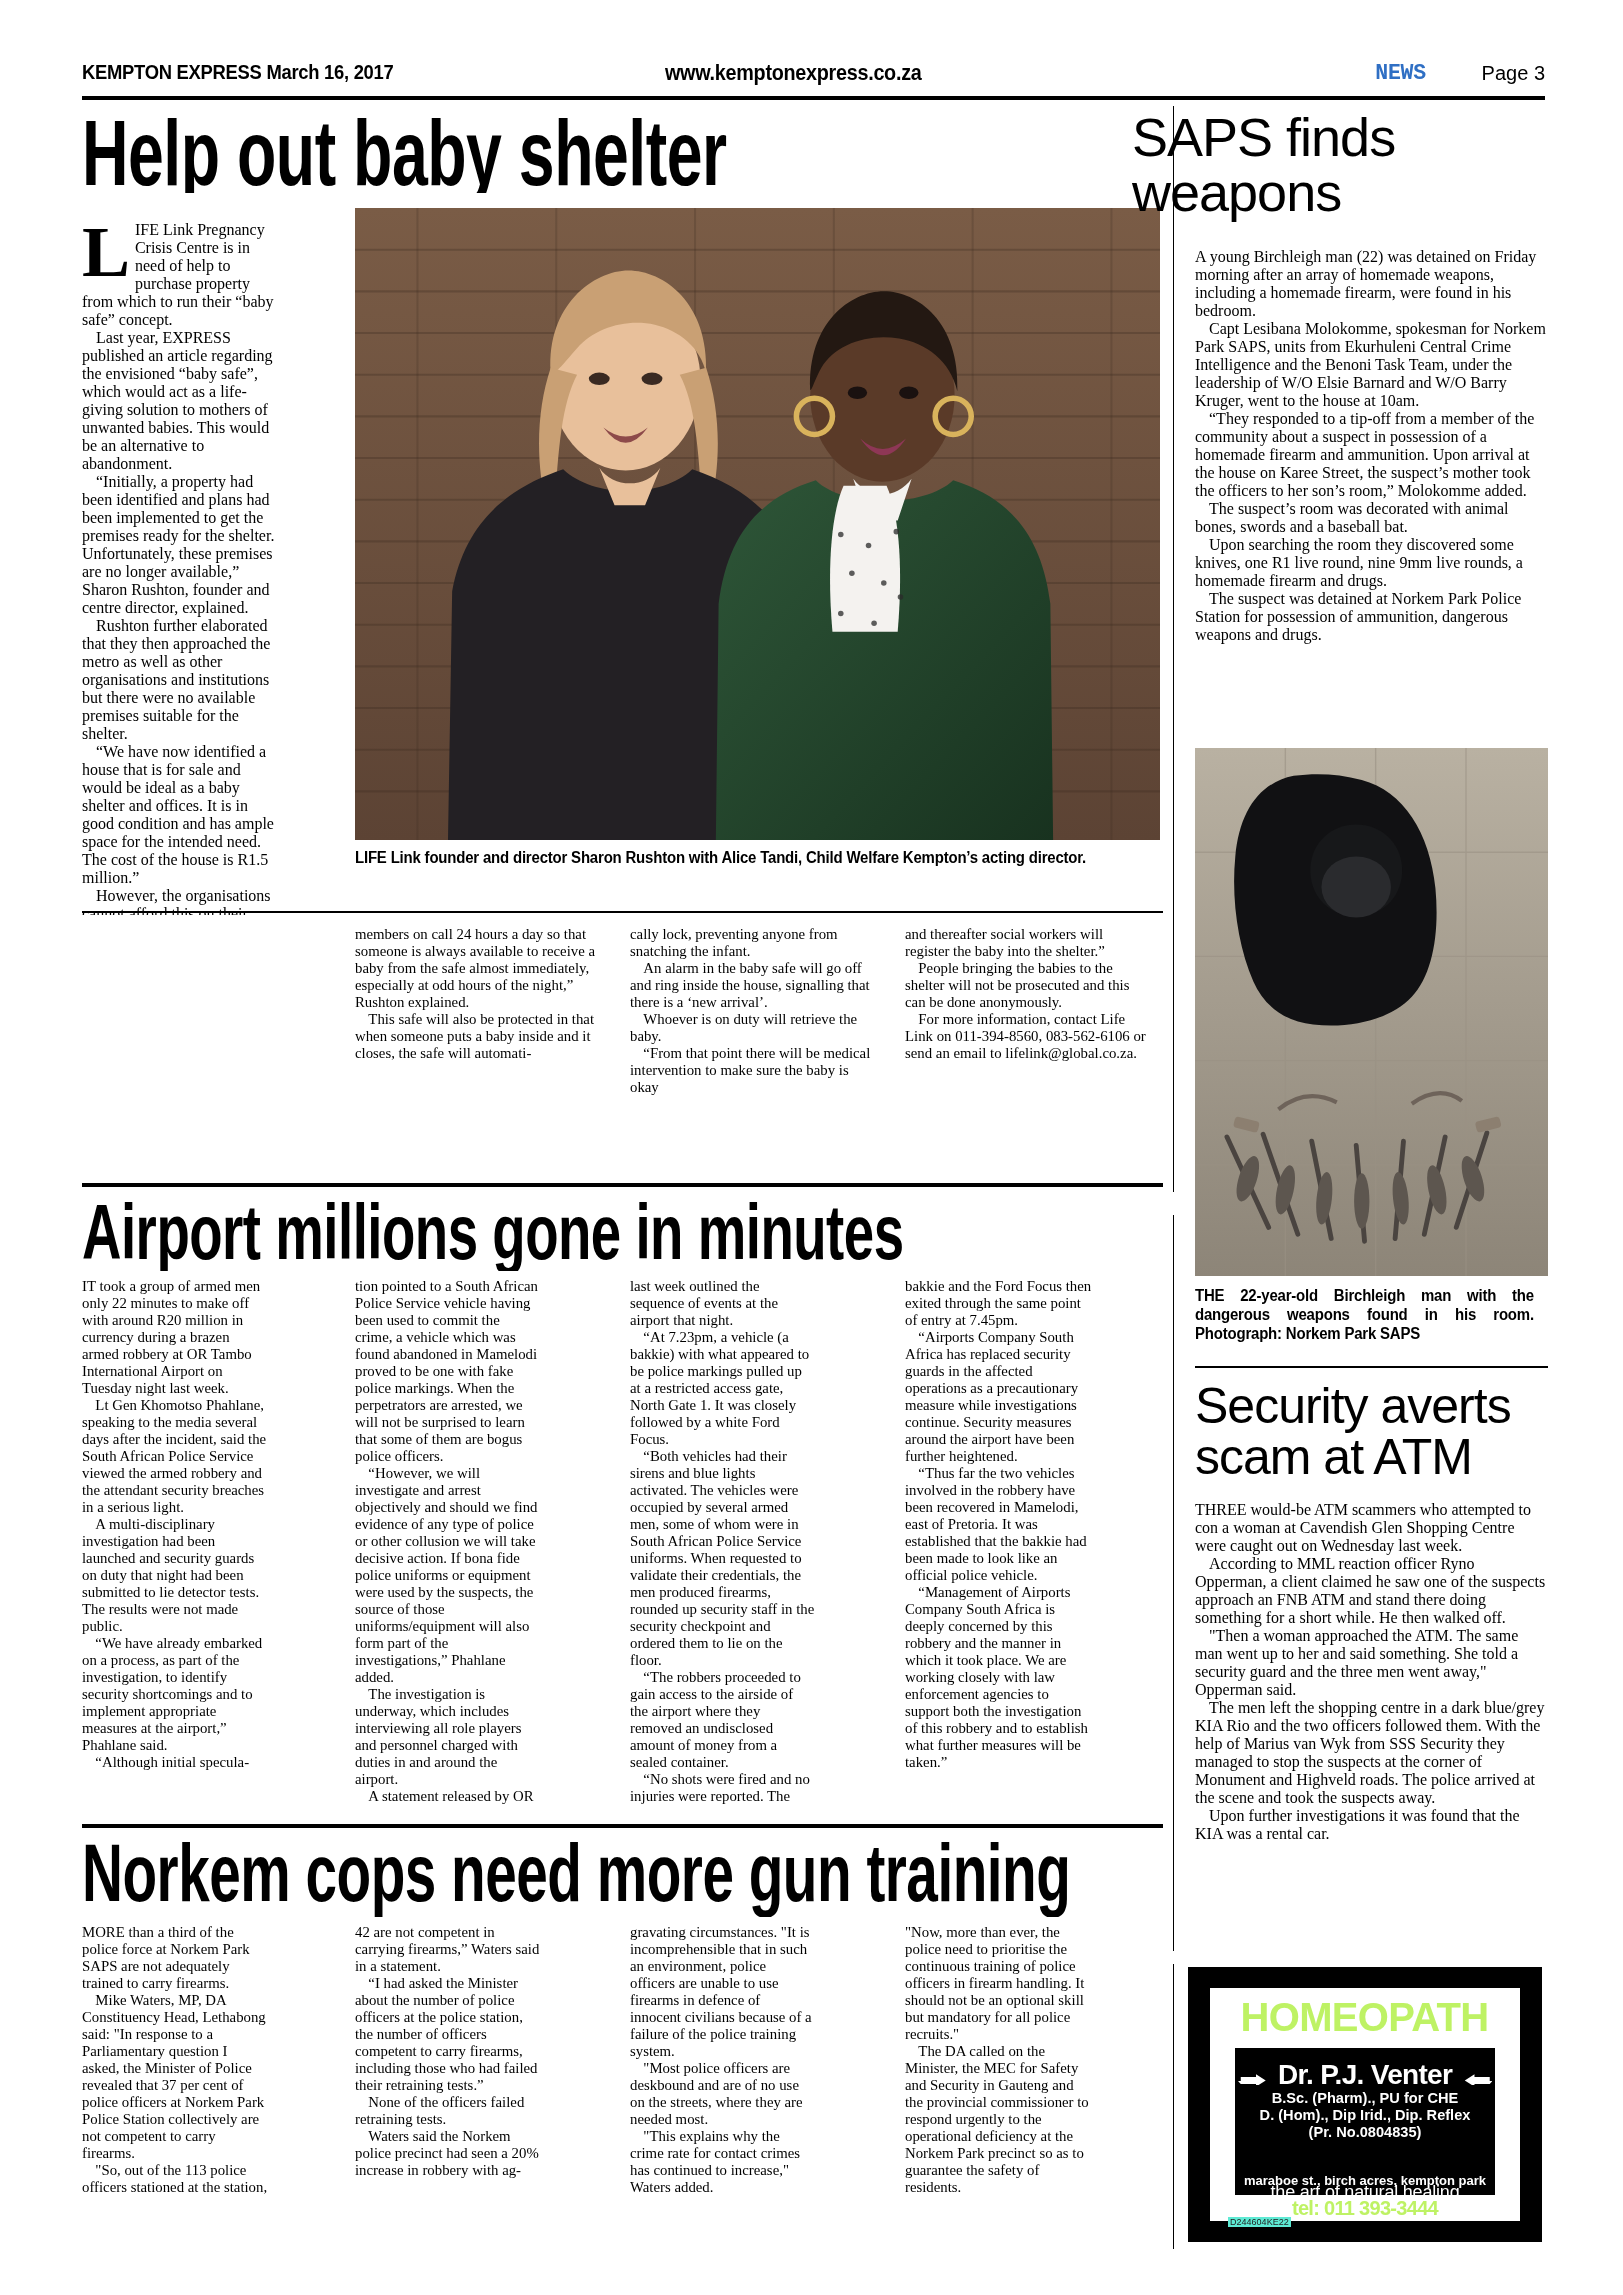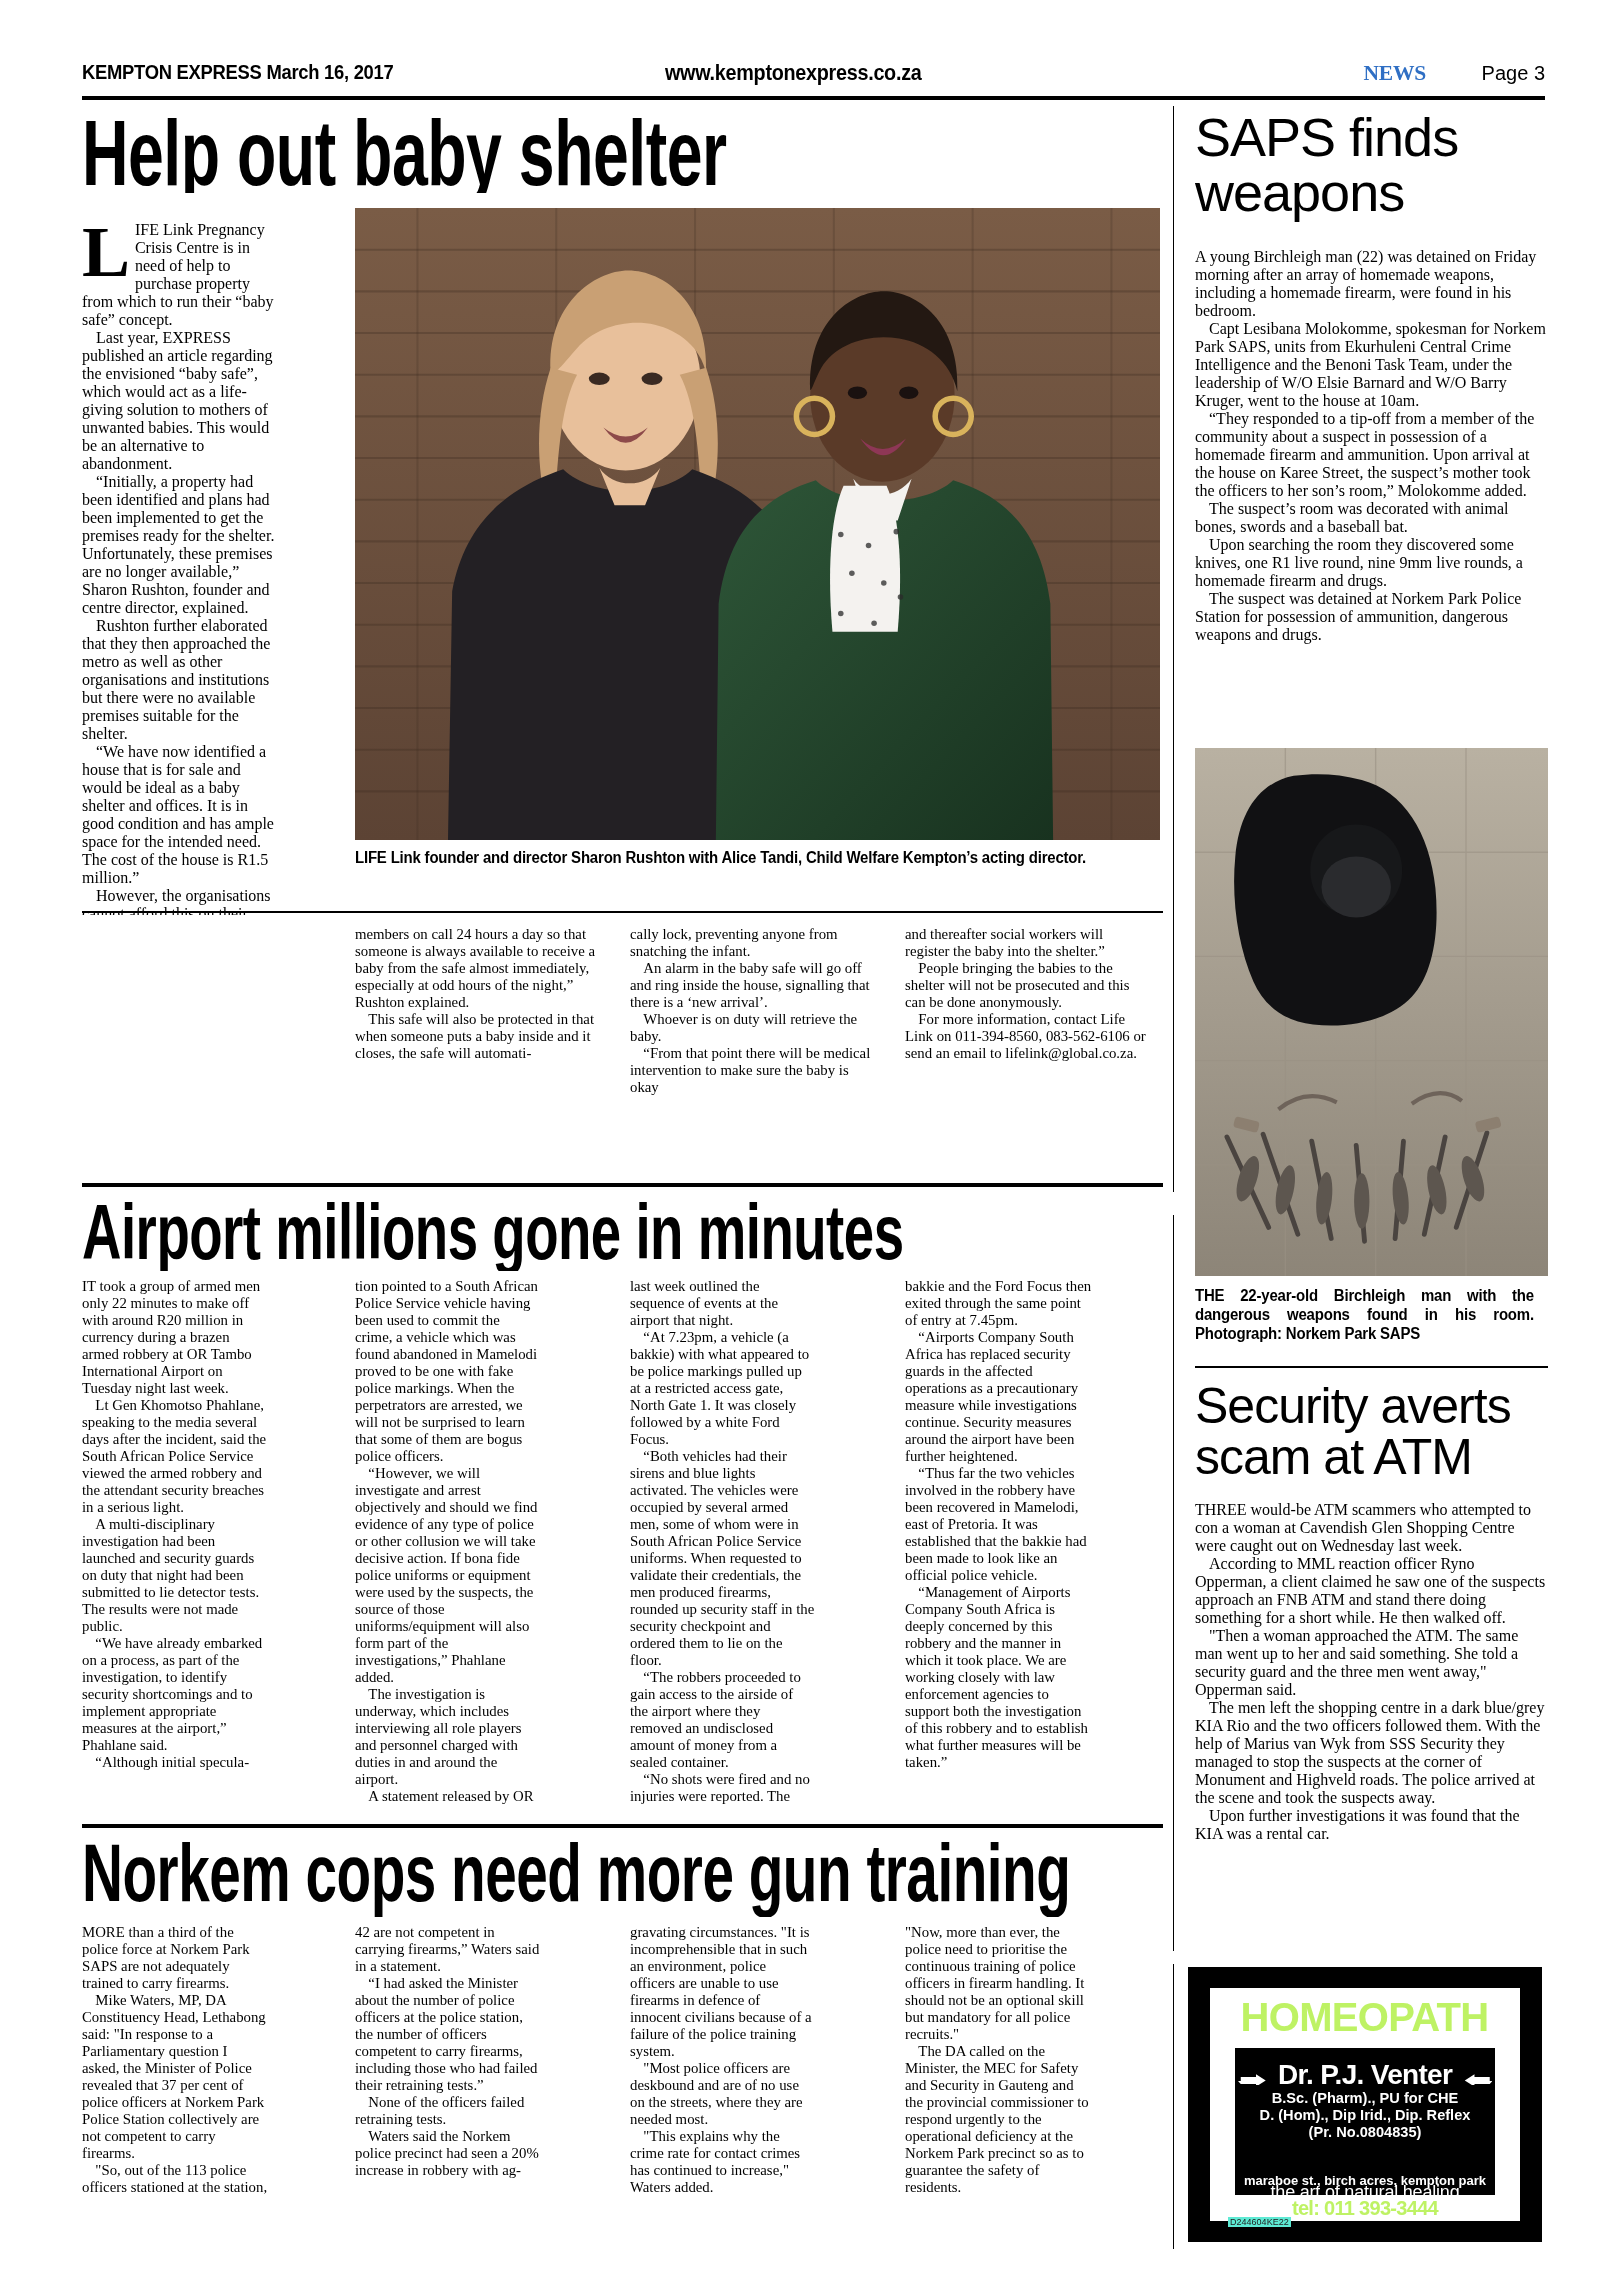"NEWS" .mh-news { font-family: Liberation Serif, serif -> Liberation Mono, monospace }
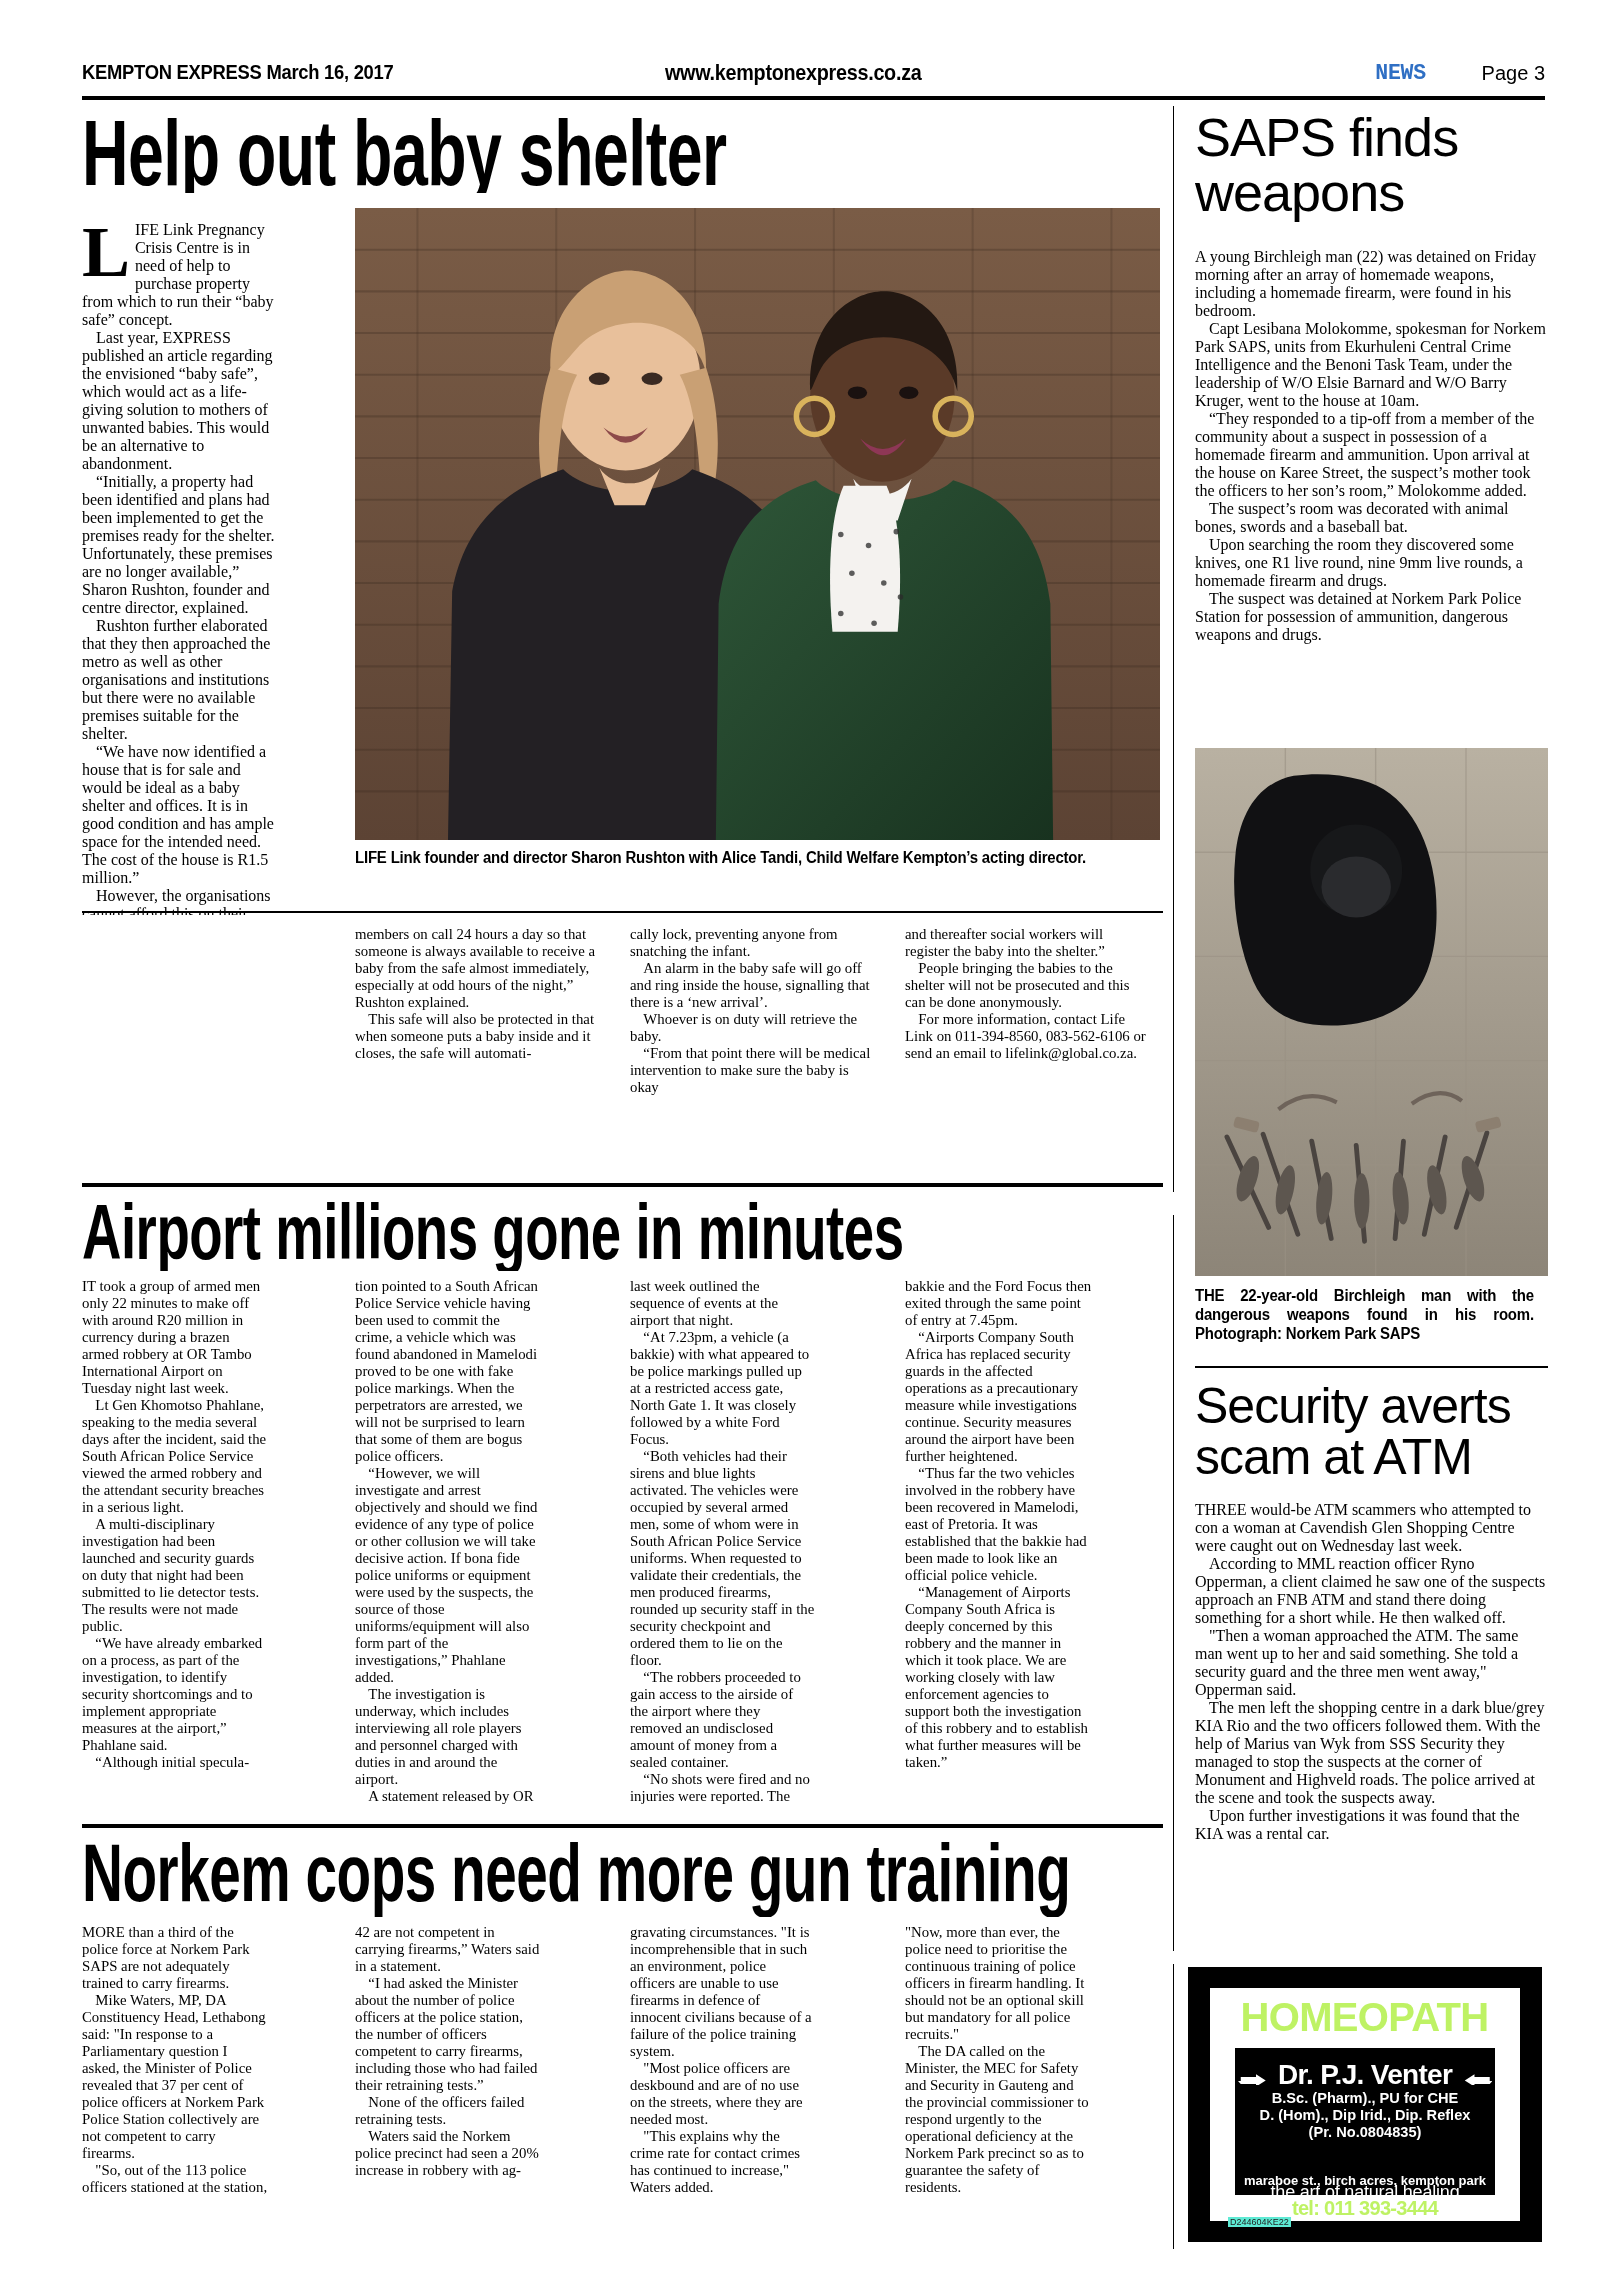"SAPS finds weapons" div { left: 1195px -> 1132px }
